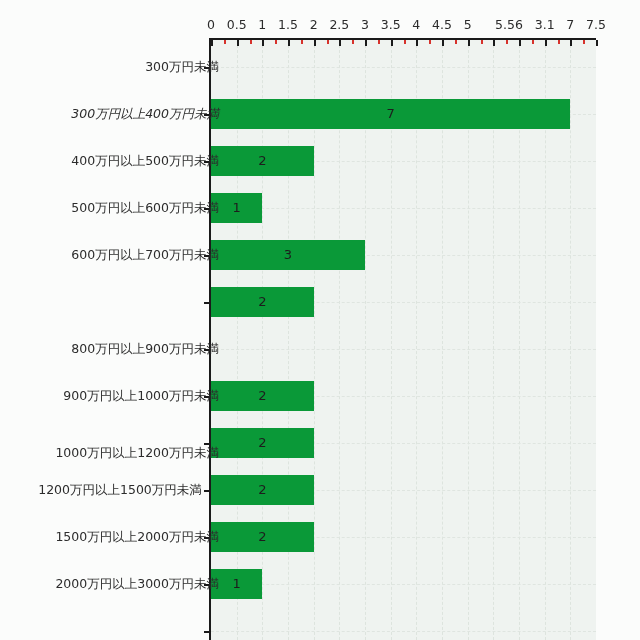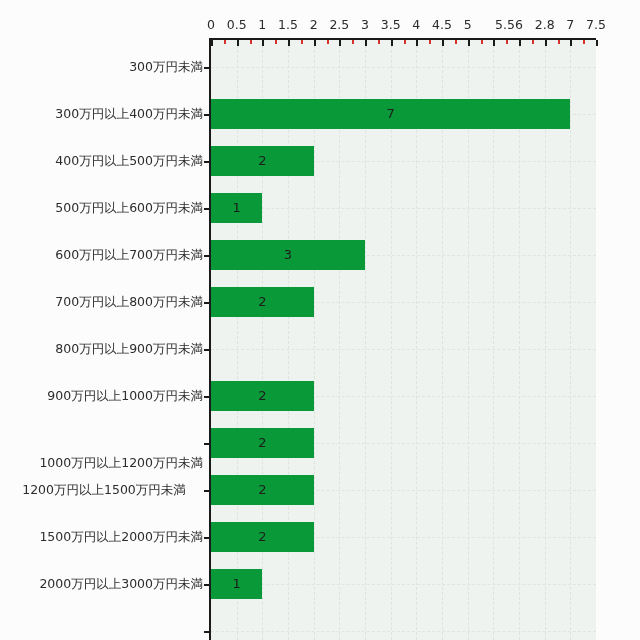"2.8" div.x-tick-label { text: 2.8 -> 3.1 }
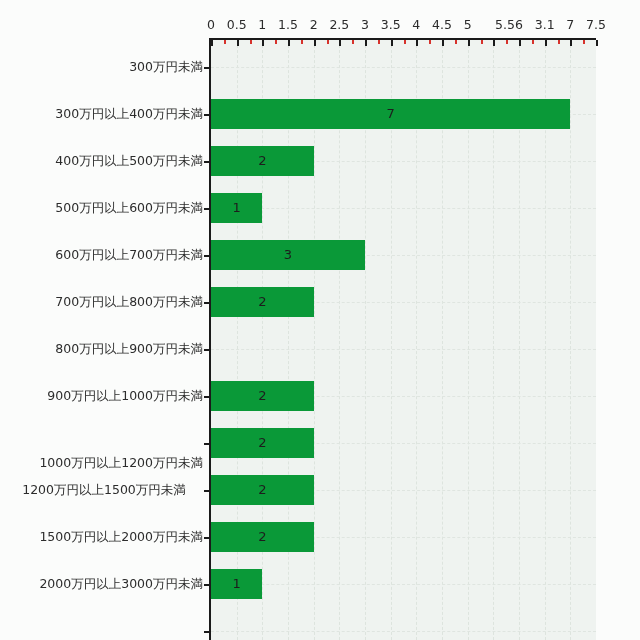"300万円未満" #cat-label-layer { padding-left: none -> 16px }
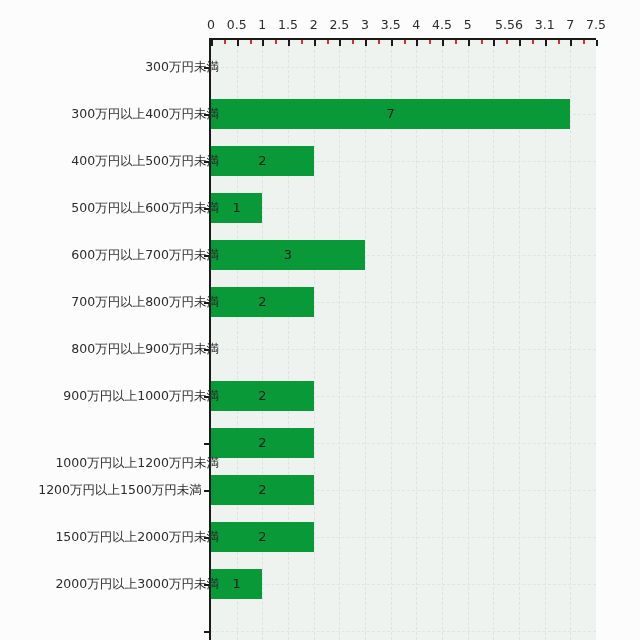"300万円以上400万円未満" div.cat-label { font-style: none -> italic }
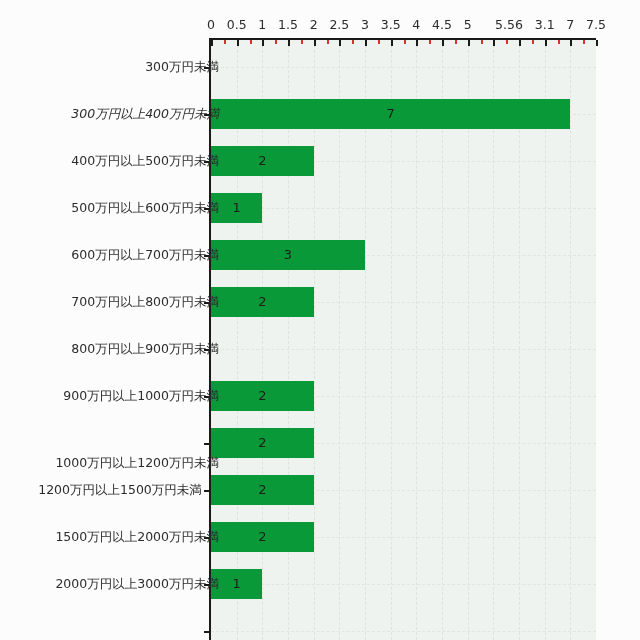"700万円以上800万円未満" div.cat-label { html: <div>700万円以上800万円未満</div> -> none }
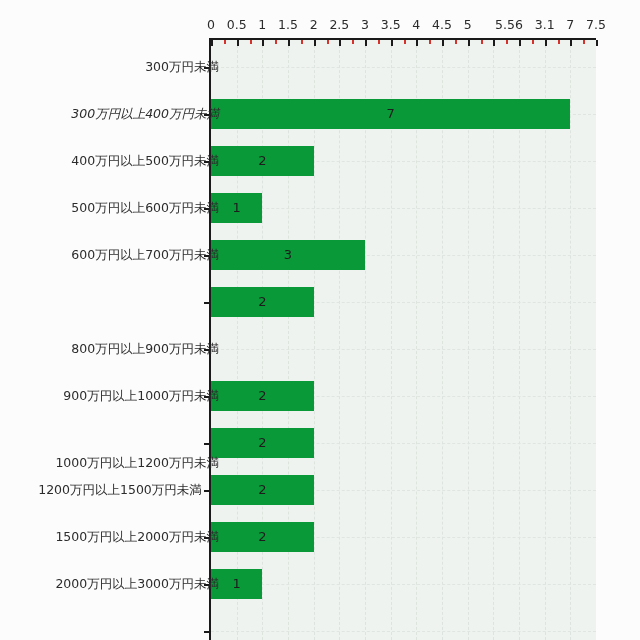"1000万円以上1200万円未満" div.cat-label { top: 463px -> 453px }
